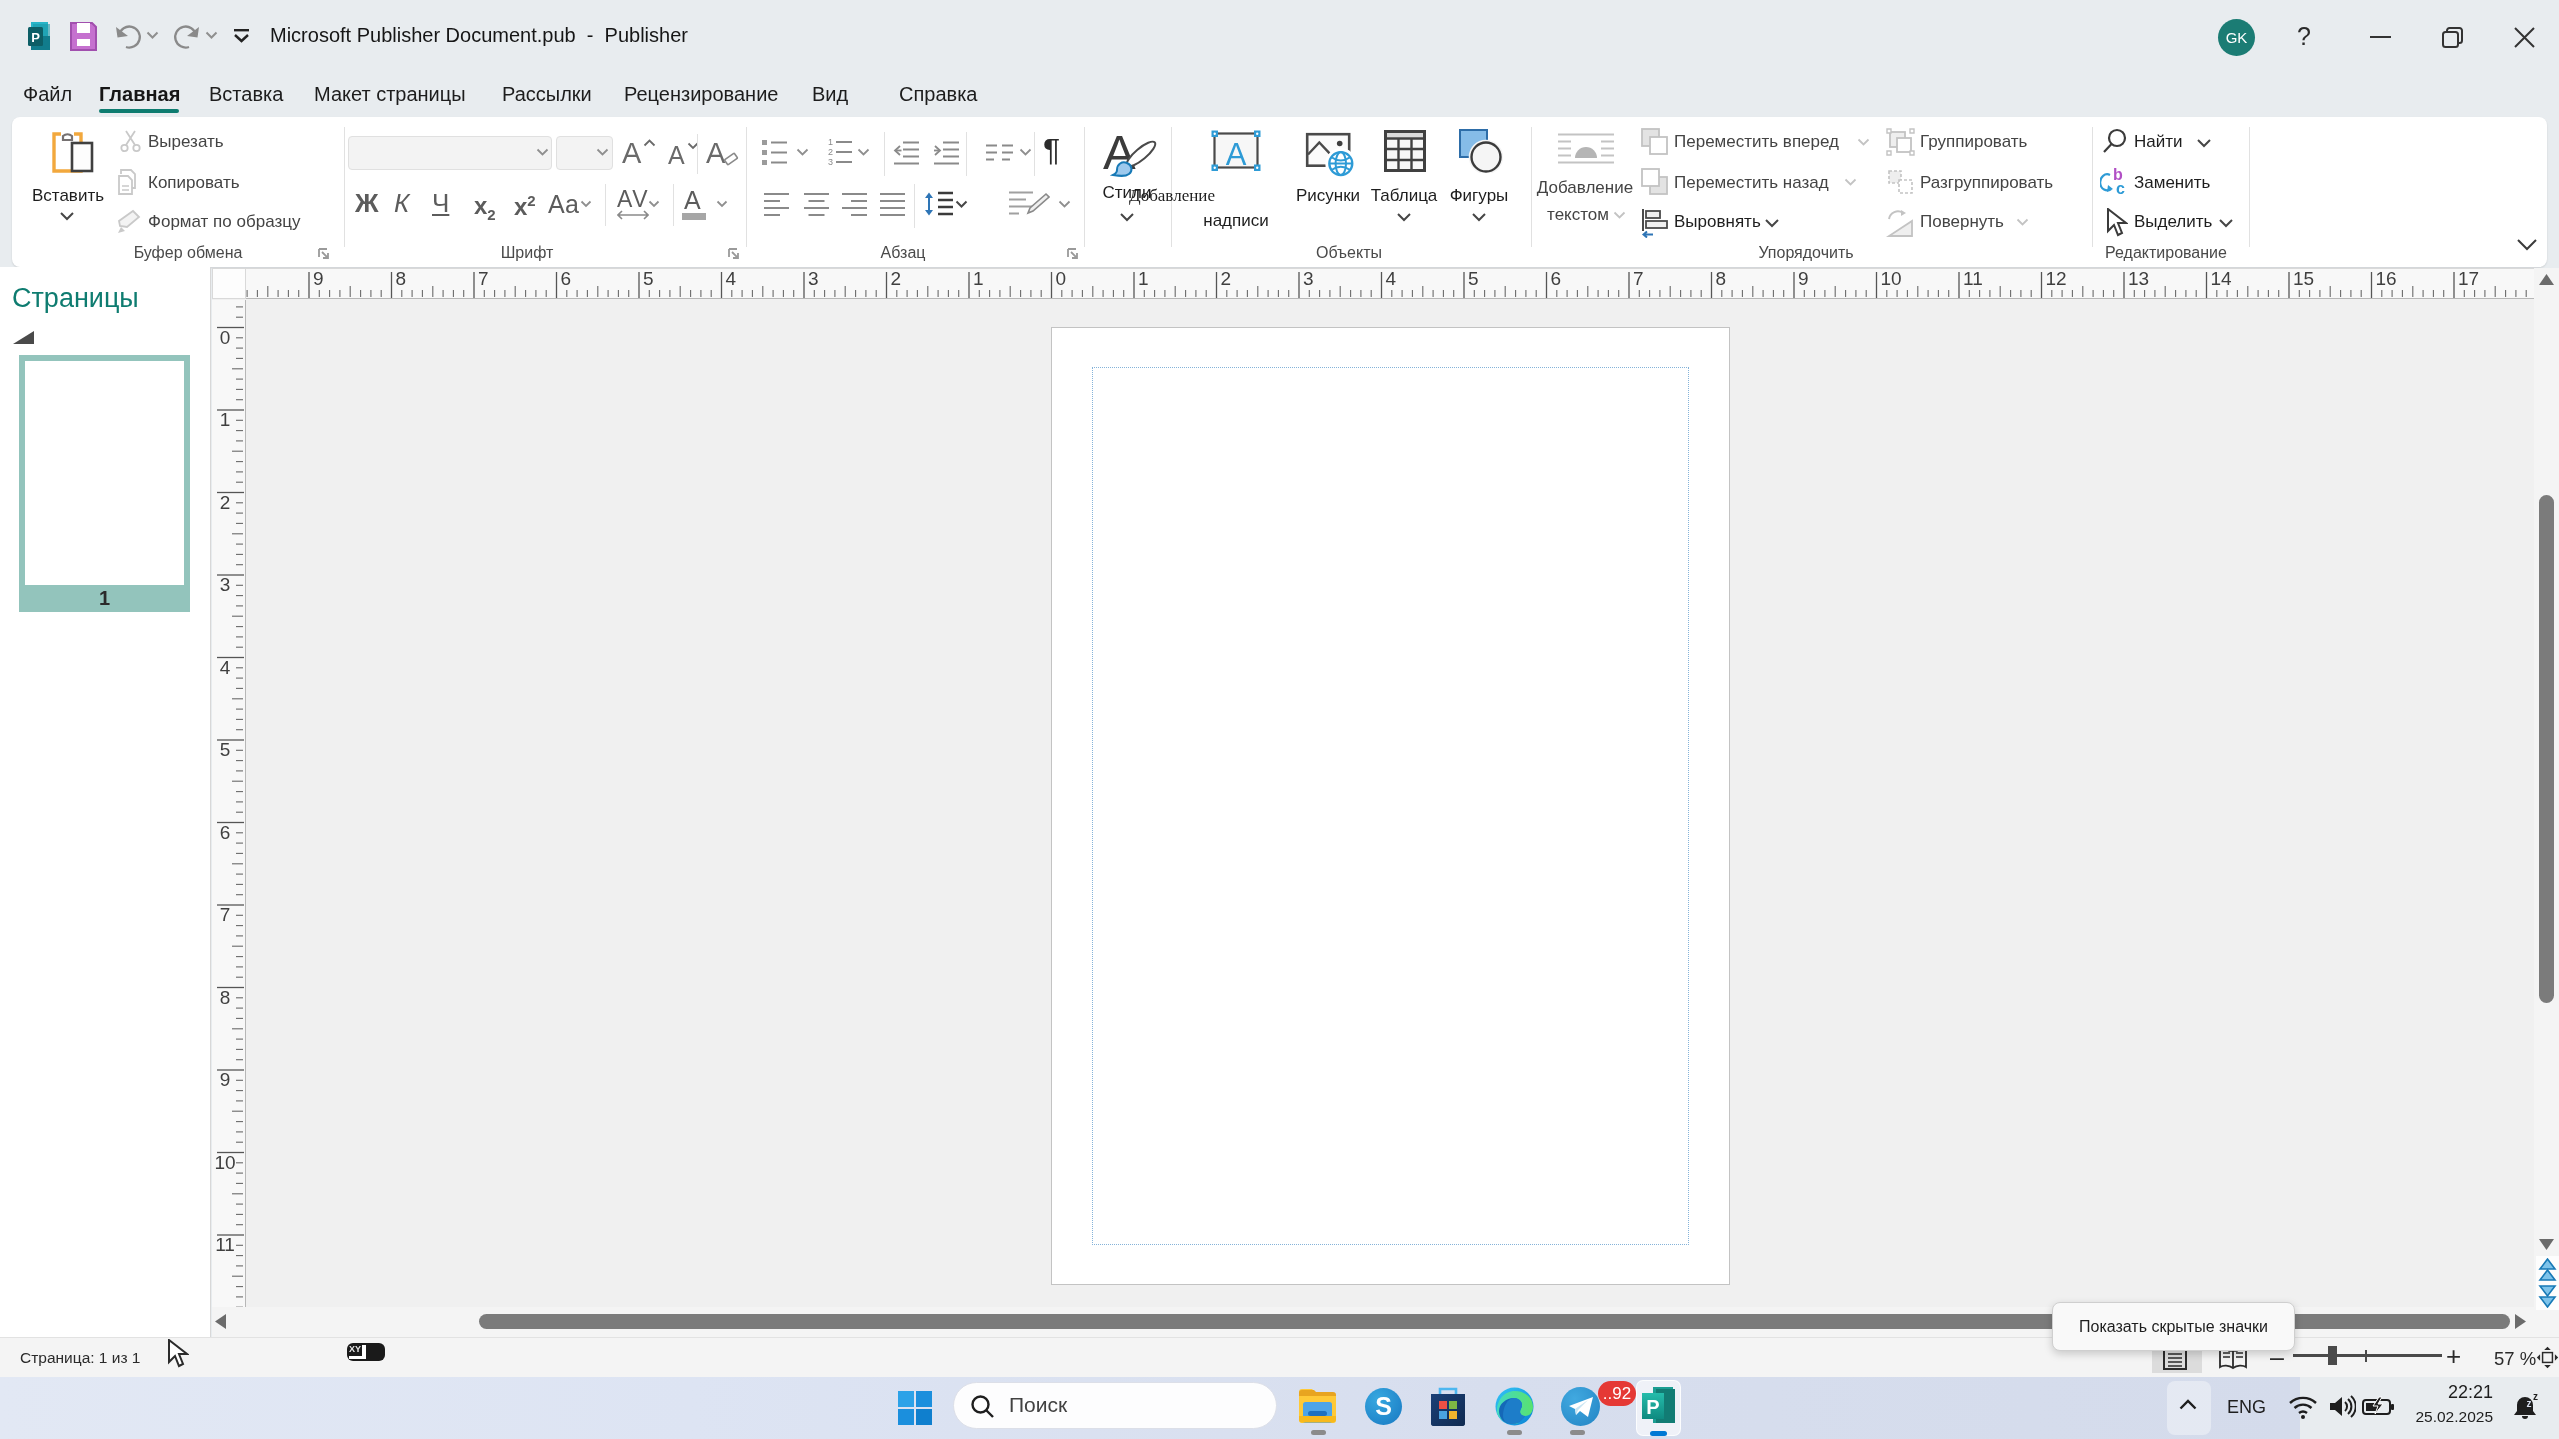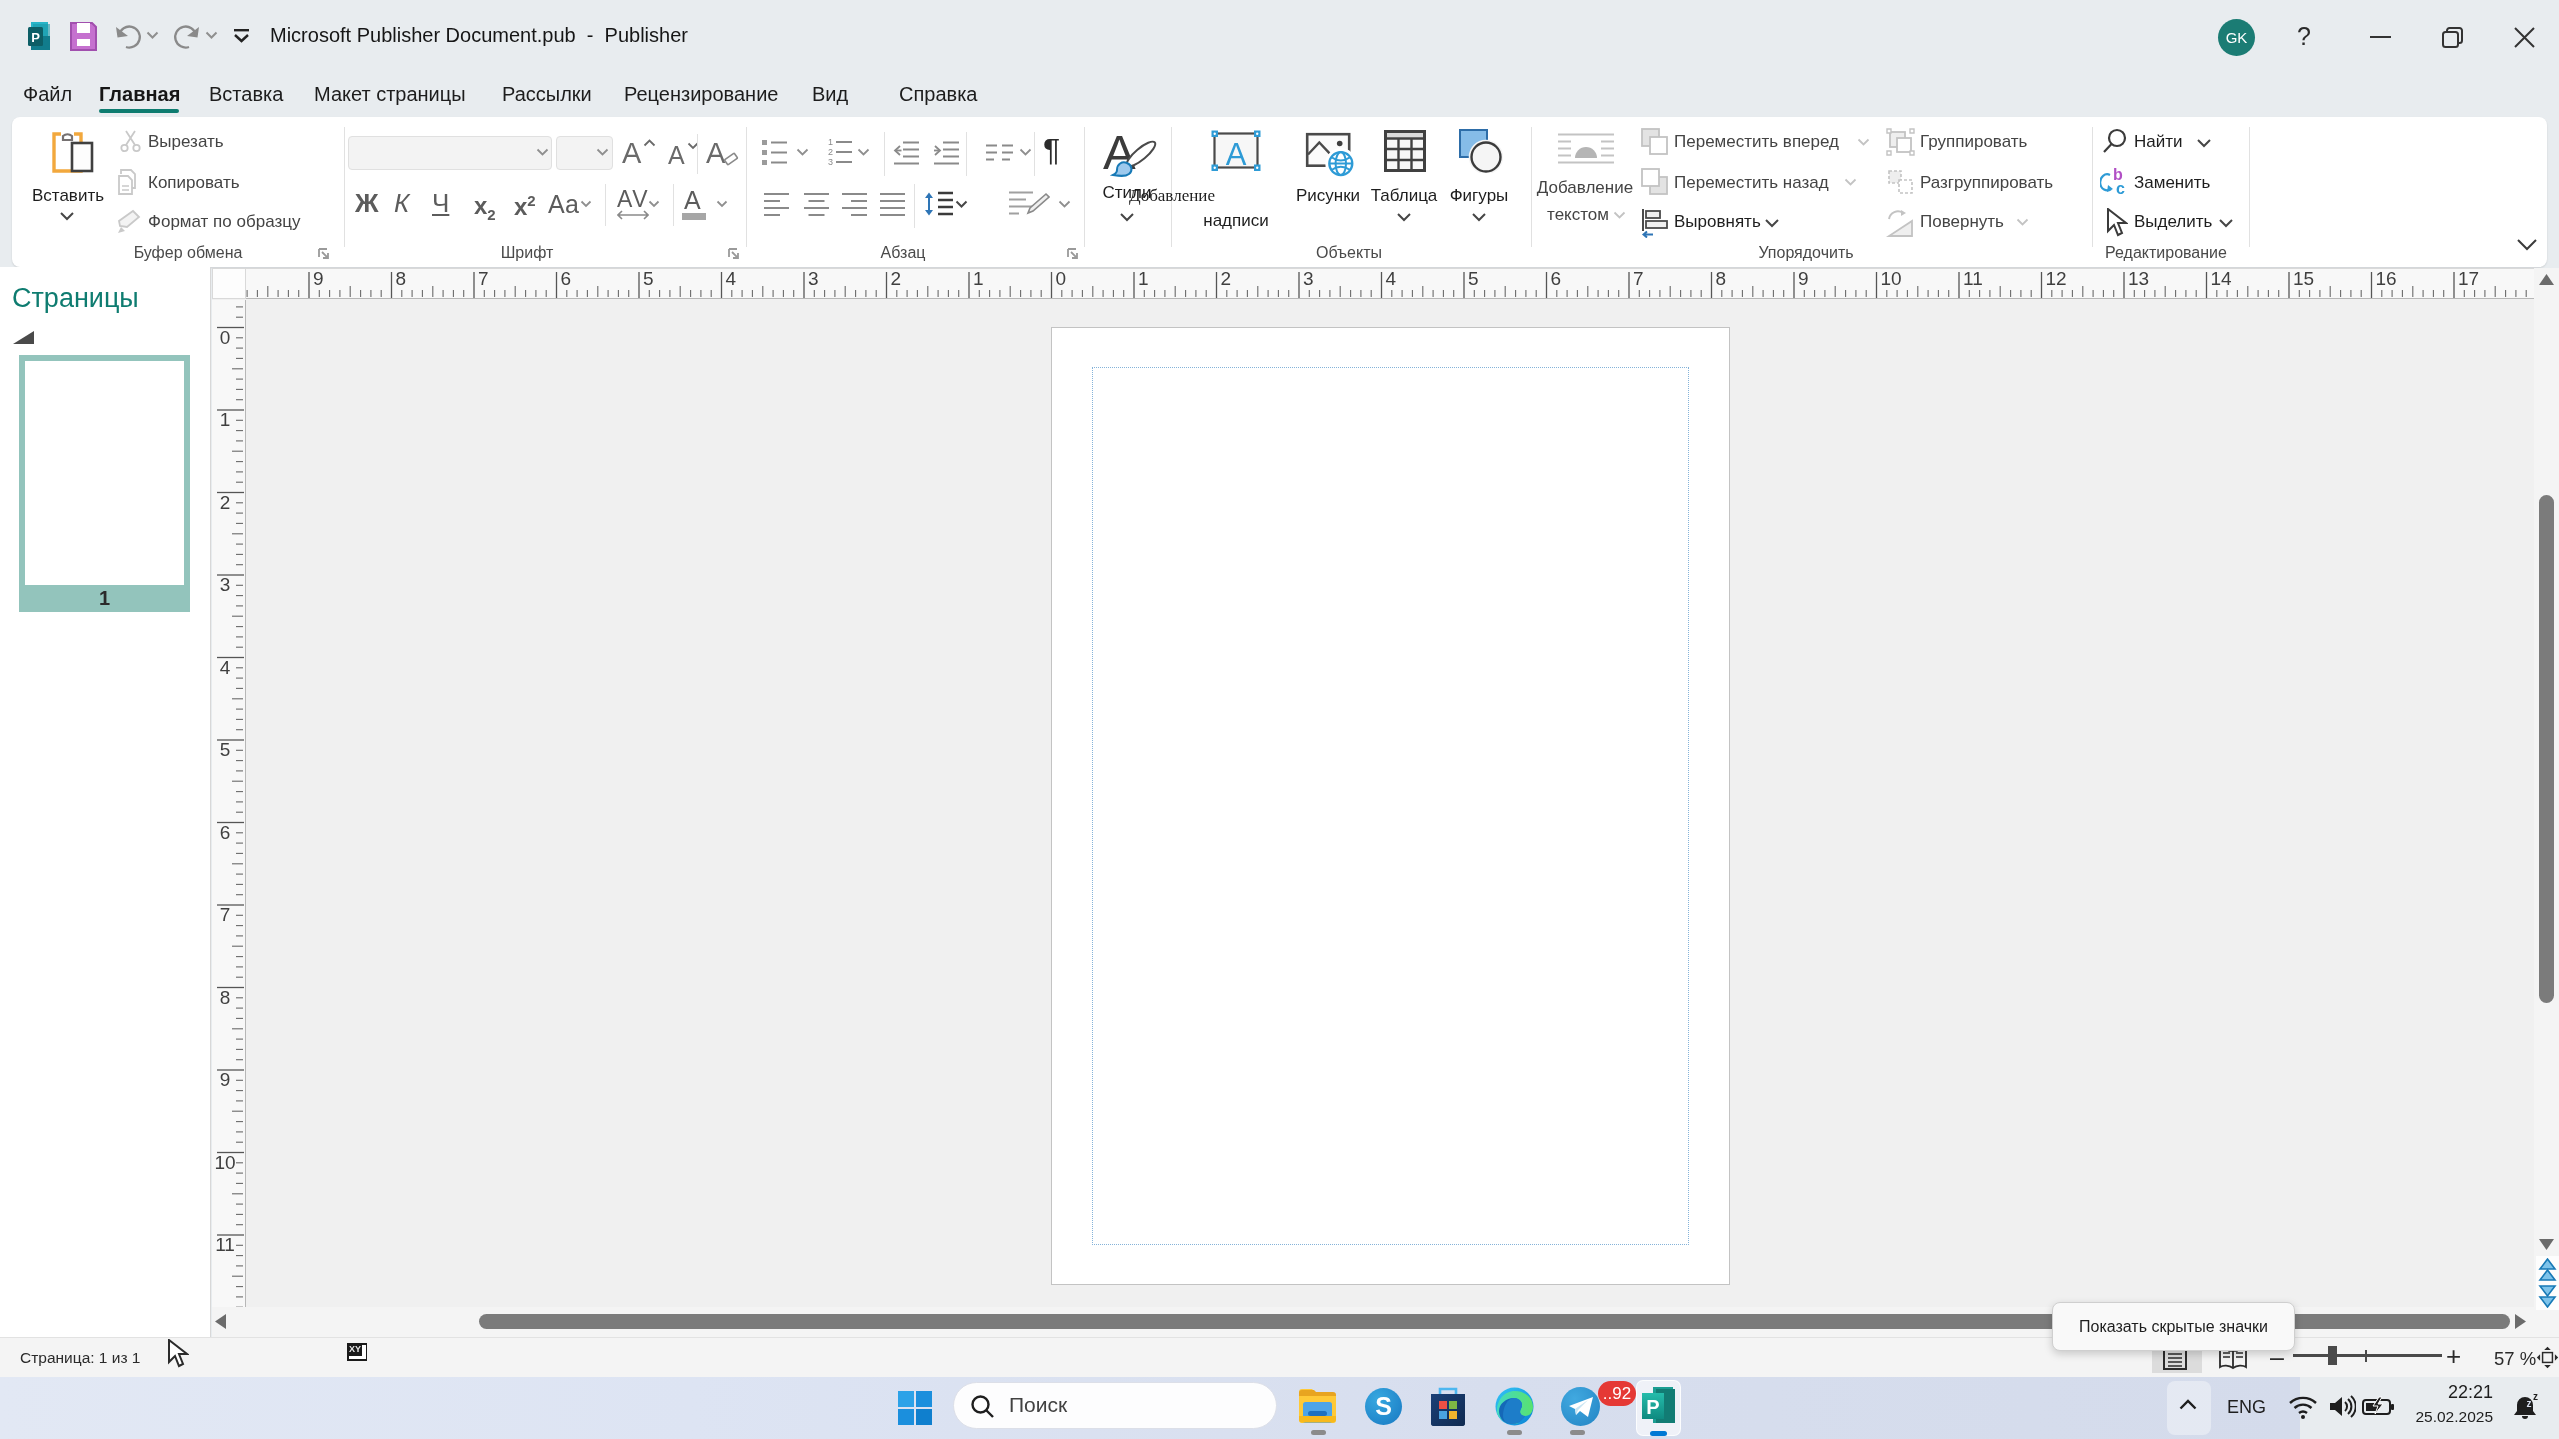"XY" div.abs { border-radius: none -> 6px; width: 20px -> 38px }
